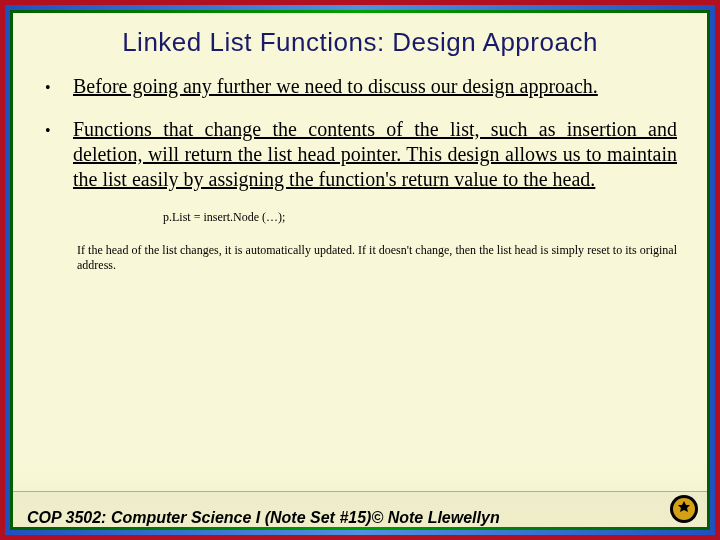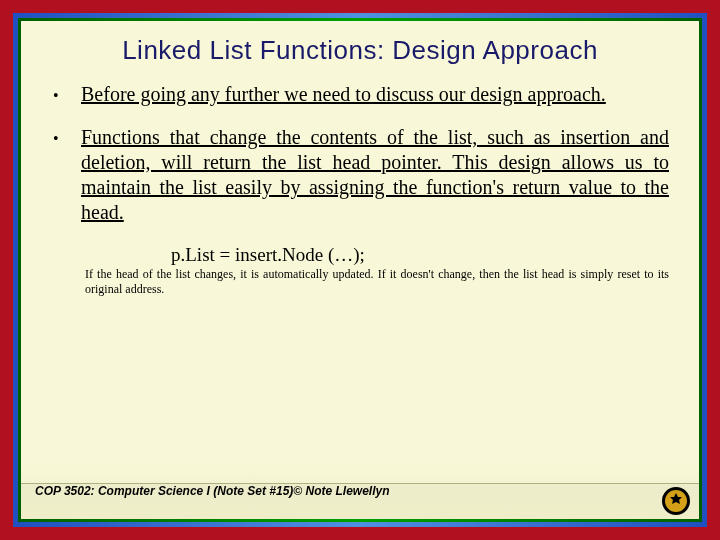"Linked List Functions: Design Approach" .frame-outer { padding: 13px -> 5px }
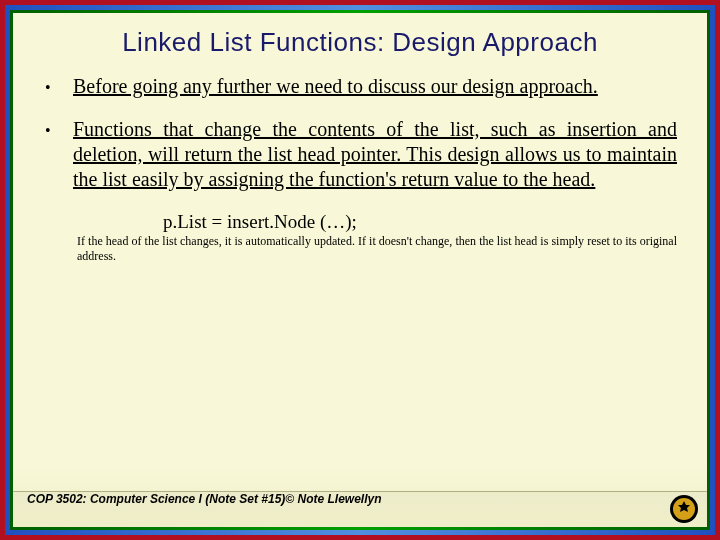"p.List = insert.Node (…);" .code-line { font-size: 19px -> 12px; margin-bottom: none -> 18px }
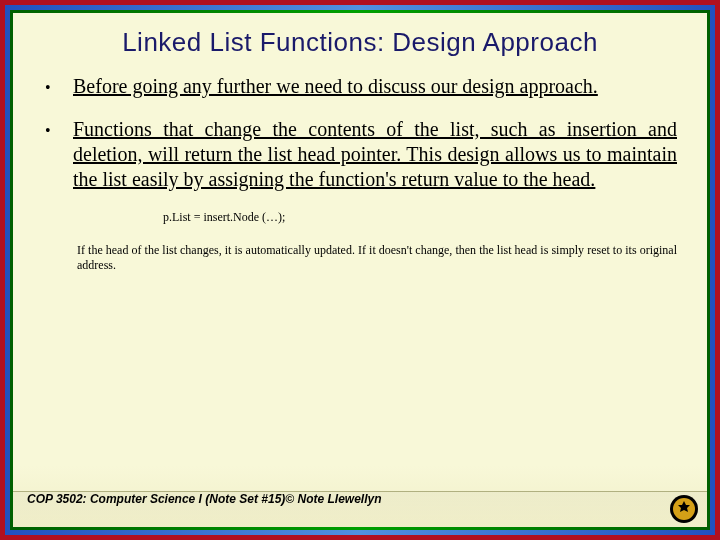"COP 3502: Computer Science I" .footer { align-items: flex-start -> flex-end; font-size: 12px -> 16px }
